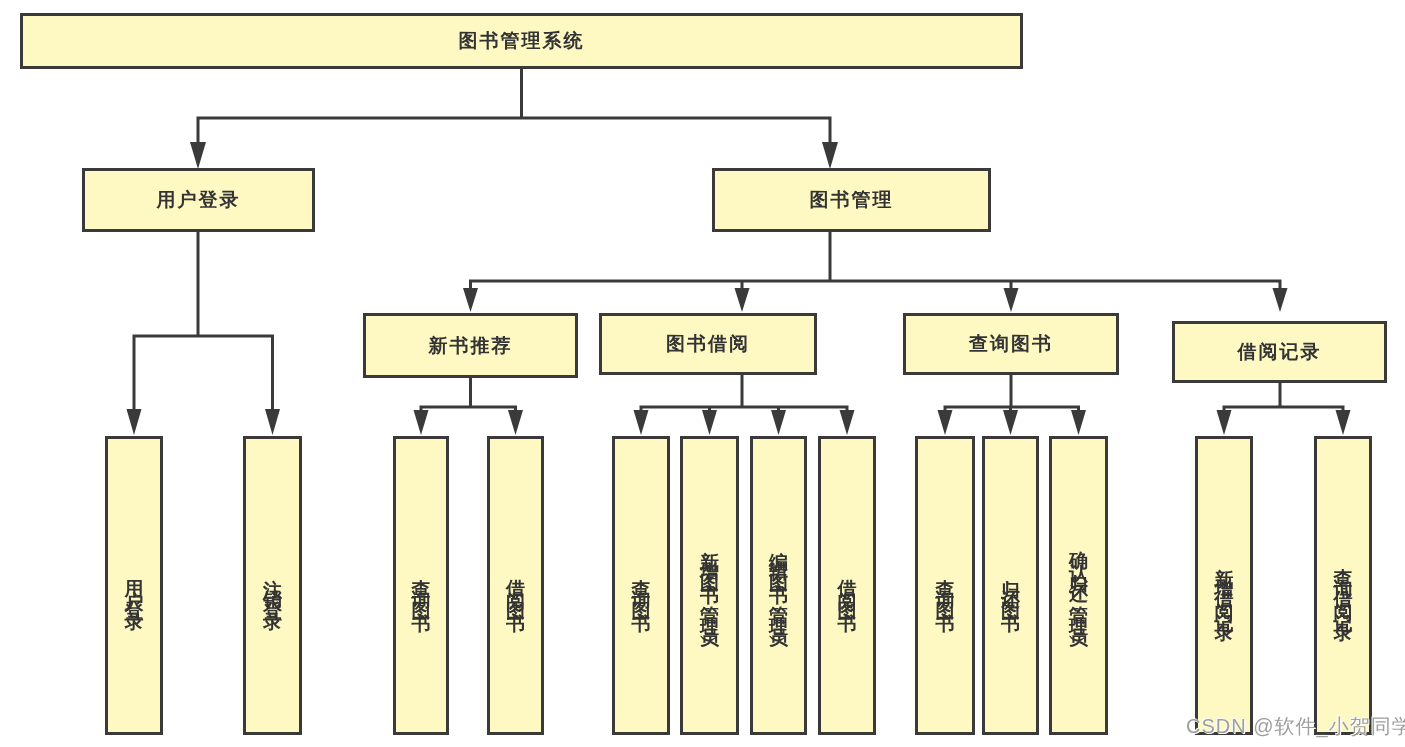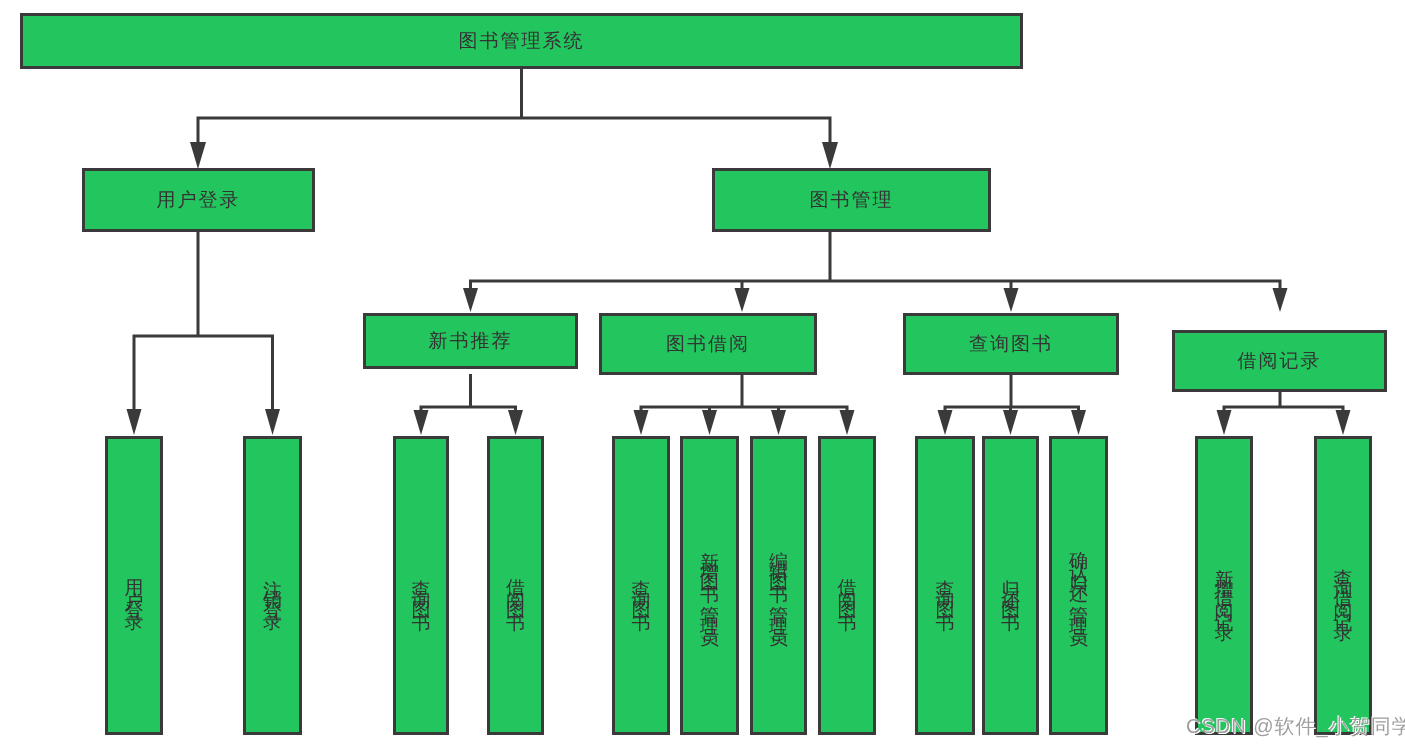"图书管理系统" .box { background: #22c55e -> #fef9c3; font-weight: none -> bold }
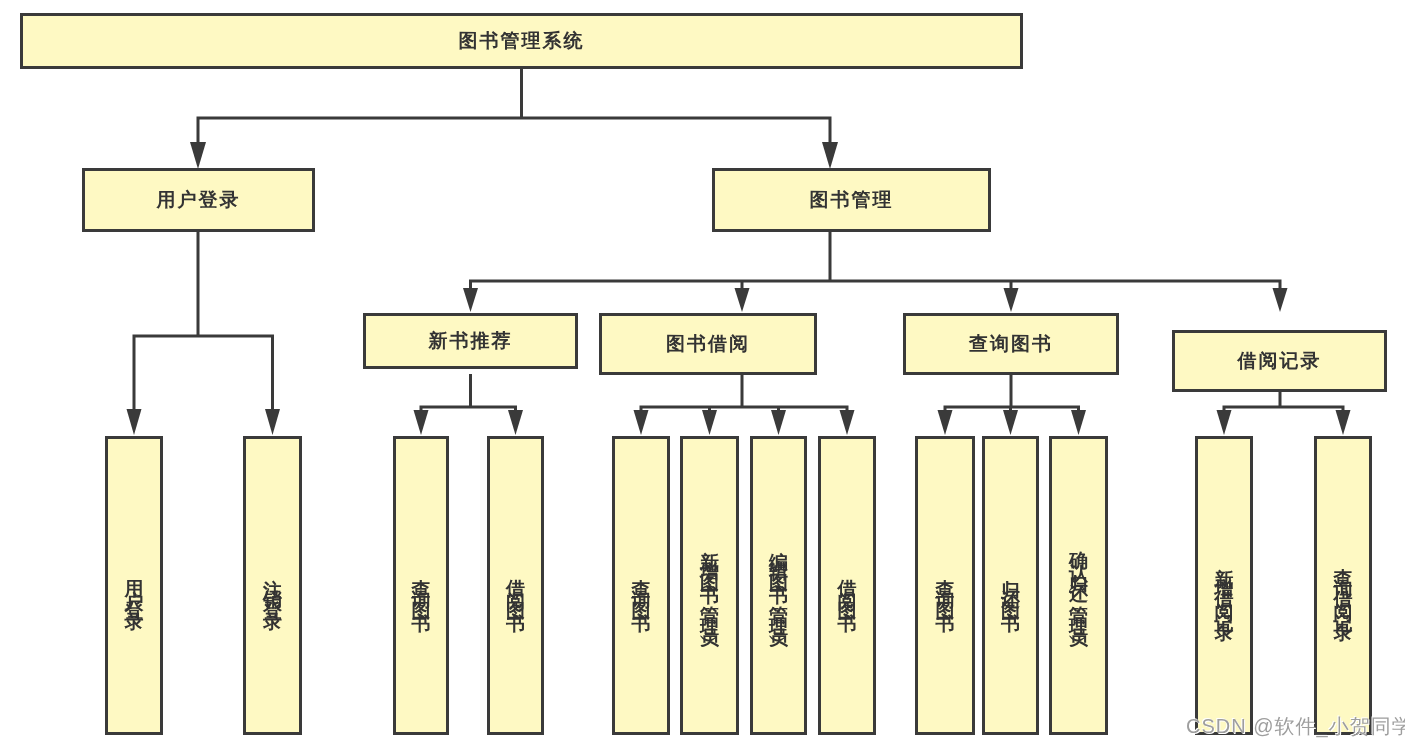"新书推荐" div.box { height: 56px -> 65px }
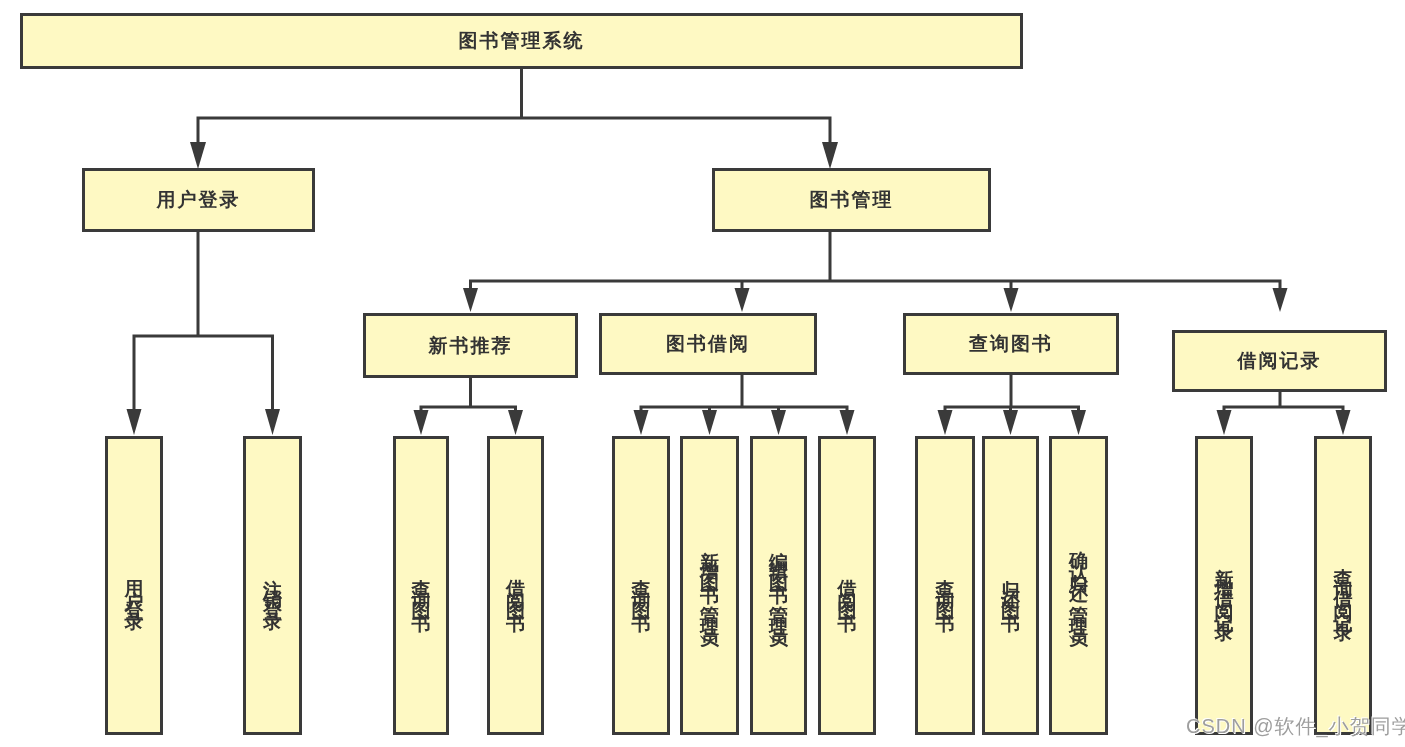"借阅记录" div.box { top: 330px -> 321px }
